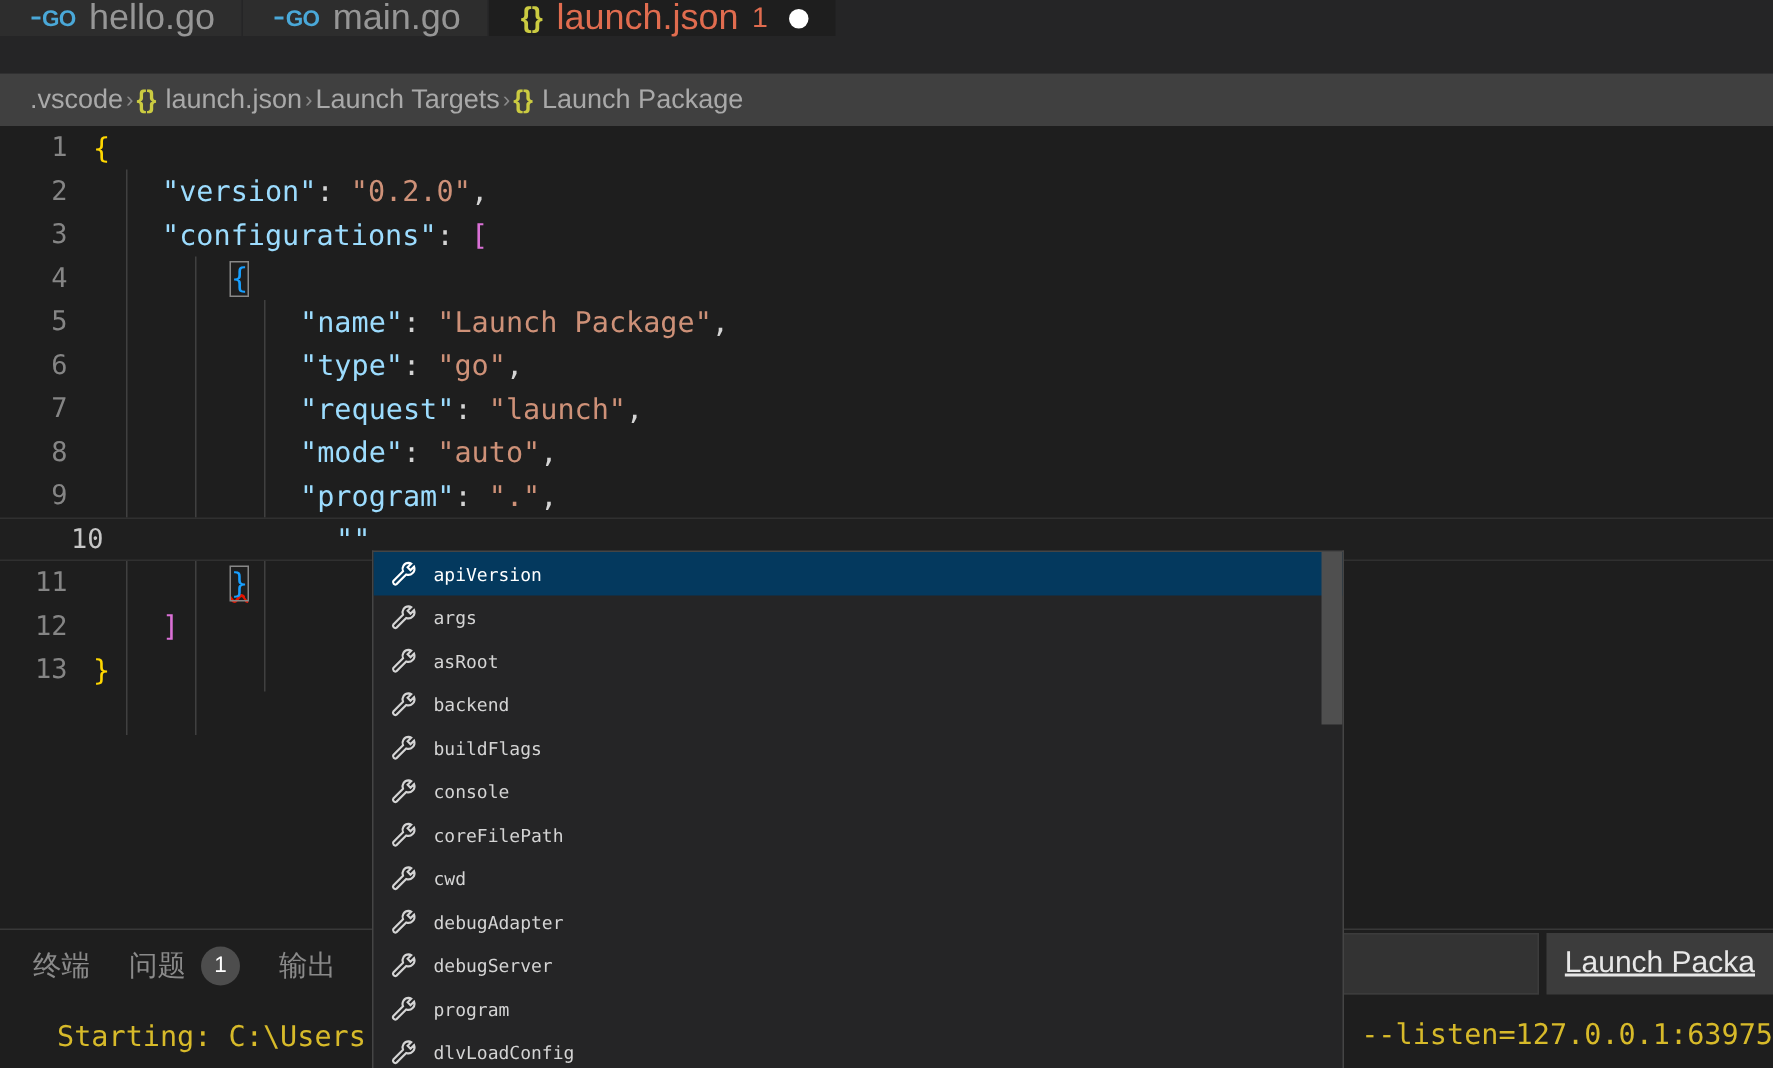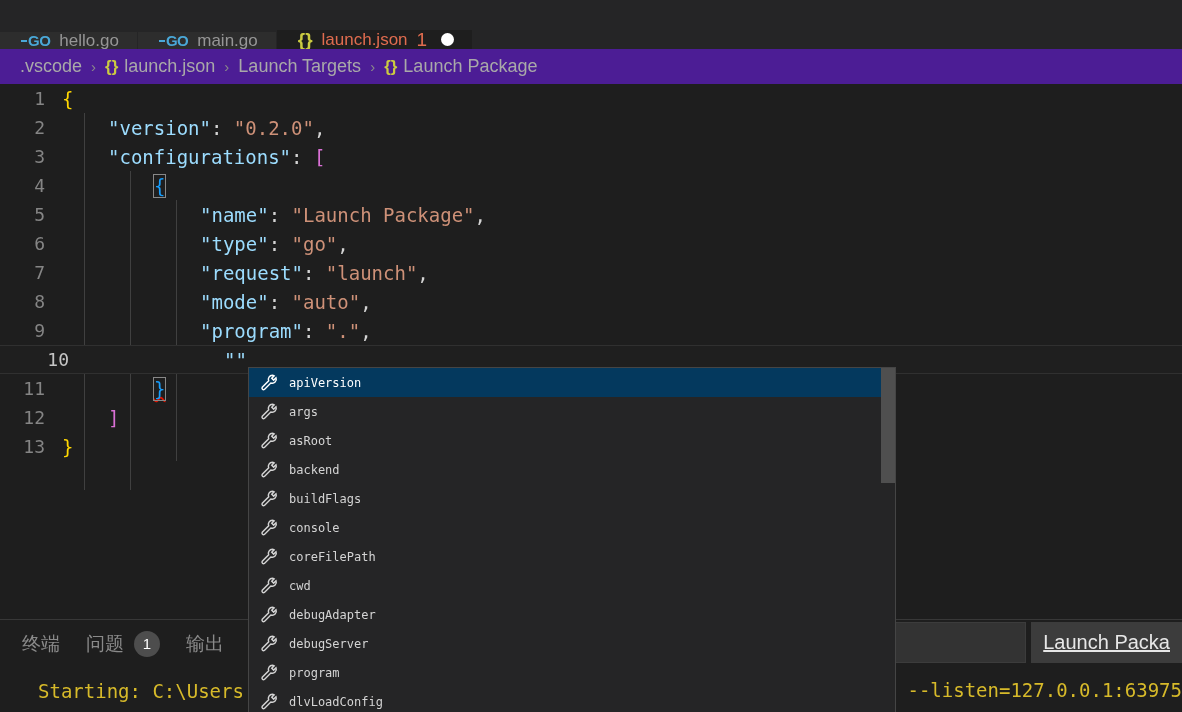"GO" .tabbar { align-items: flex-end -> flex-start }
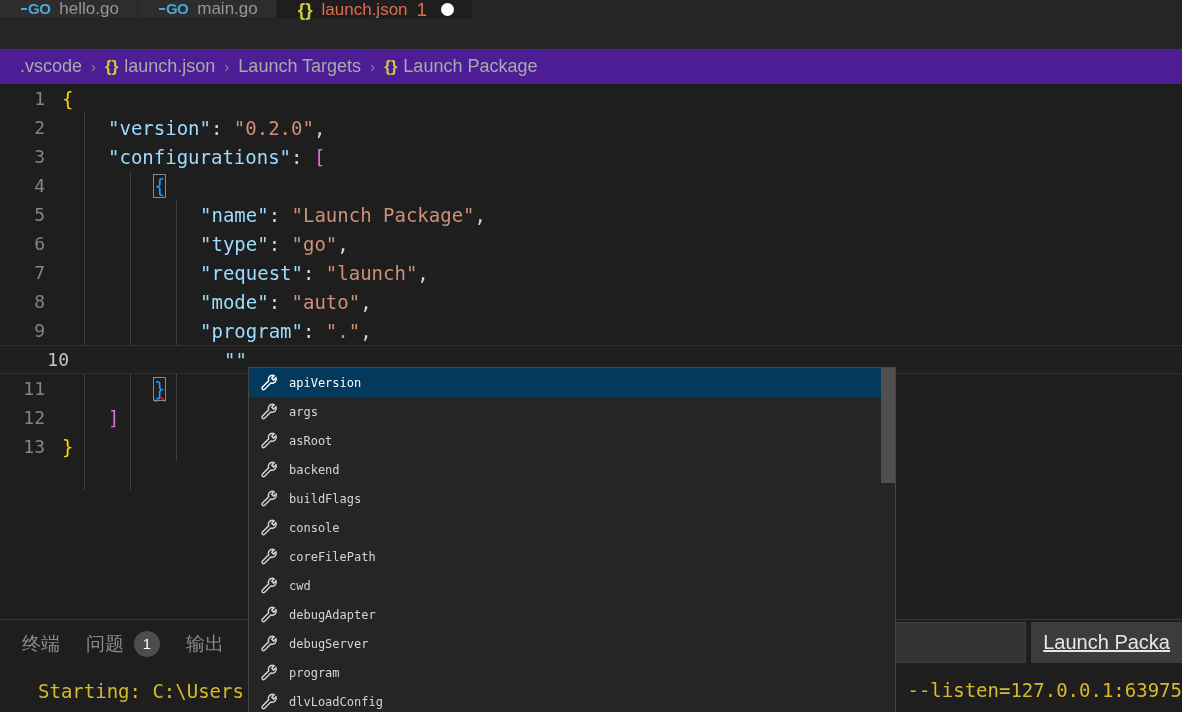"hello.go" .tab .tablabel { font-size: 17px -> 24px }
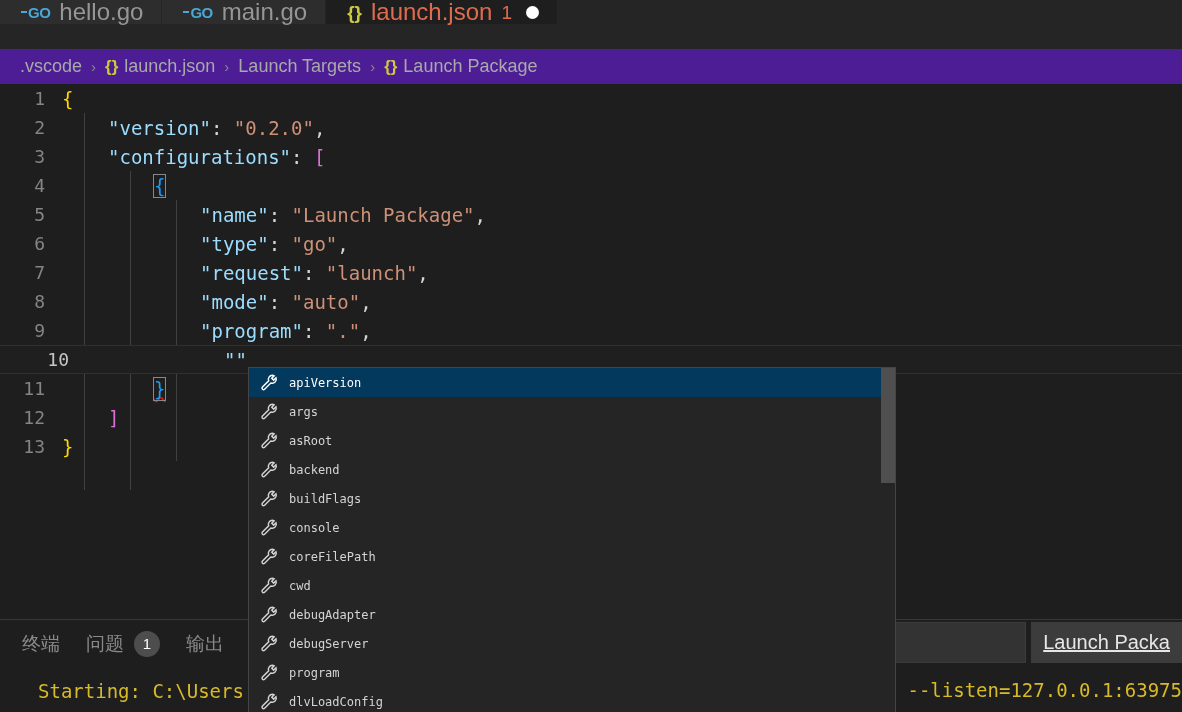".vscode" .breadcrumb { background: #4c1d95 -> #404040; gap: 7px -> none }
